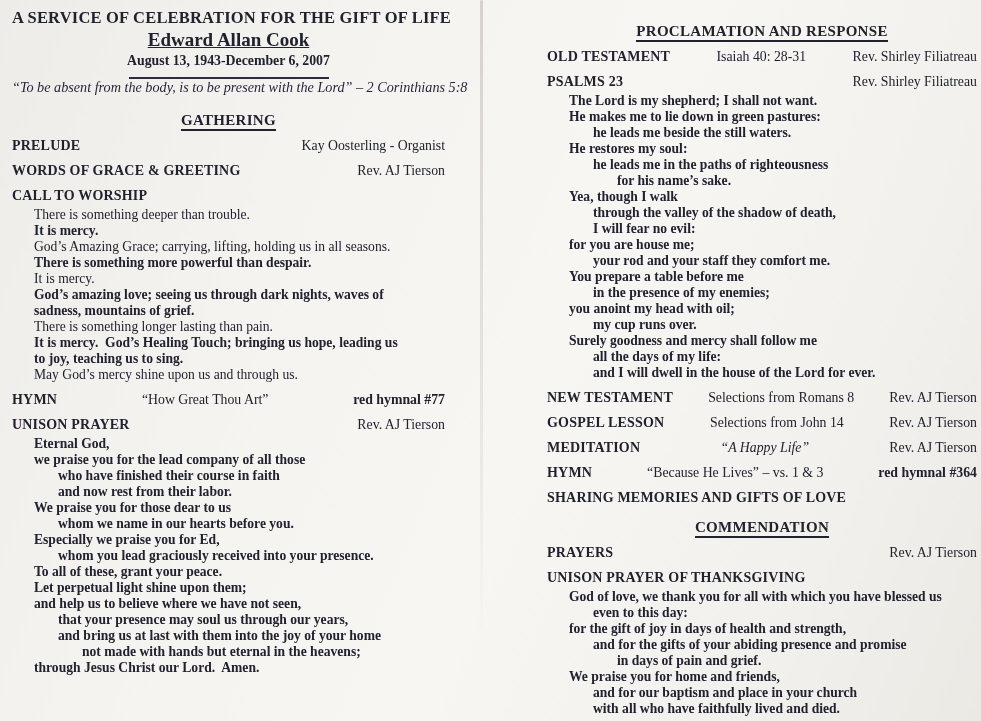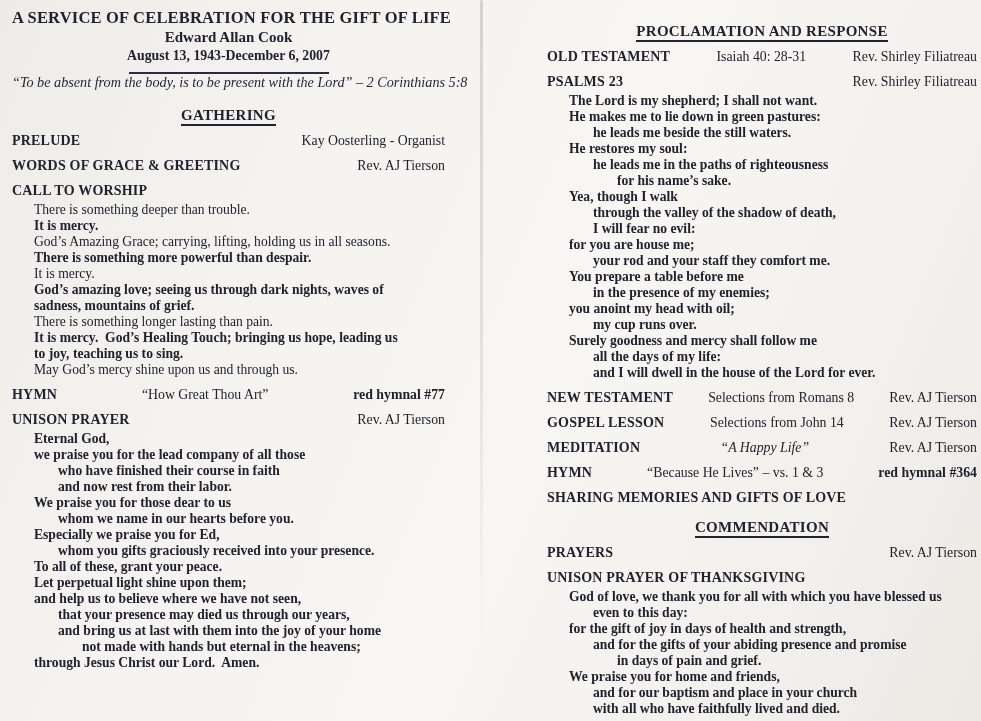"Edward Allan Cook" .t-name { font-size: 15px -> 19px; text-decoration: none -> underline }
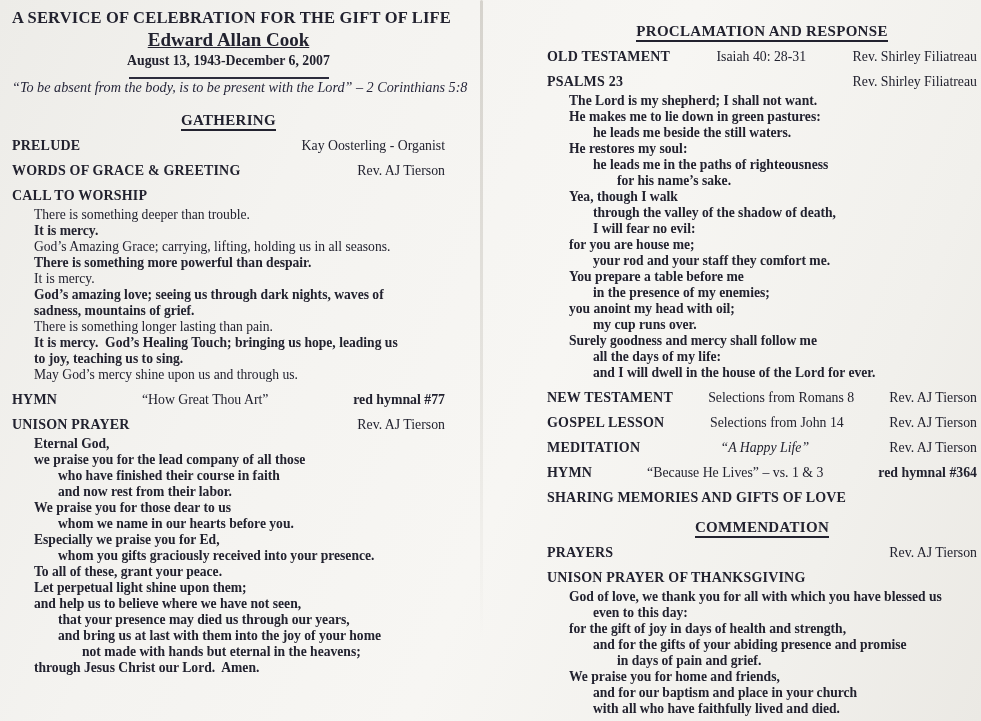"whom you gifts graciously received" div.line { text: gifts -> lead }
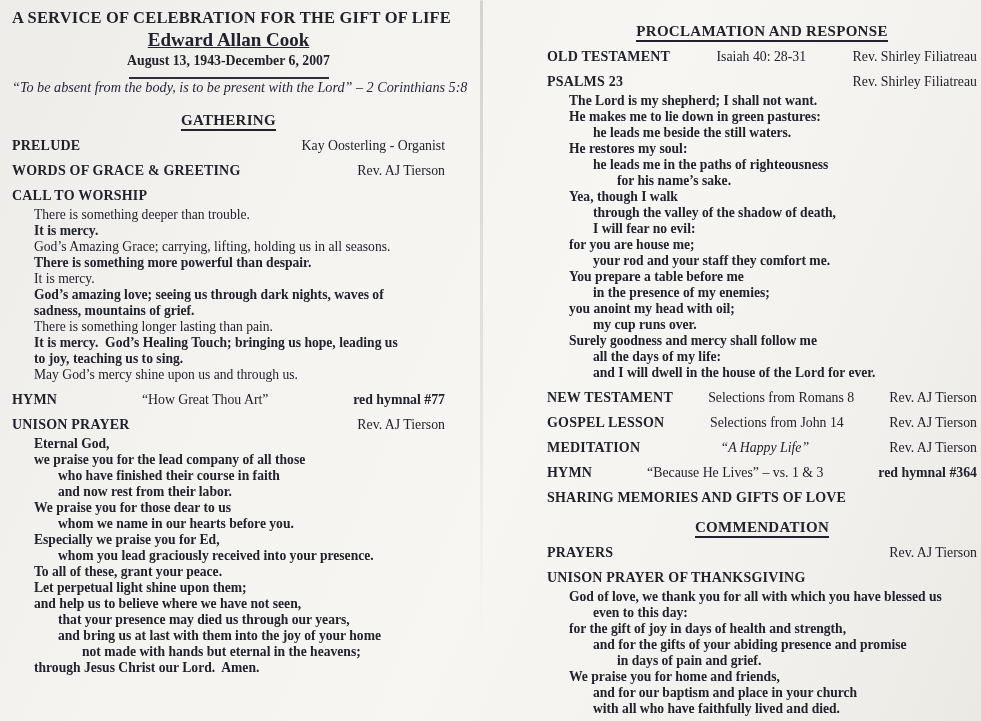"that your presence may died" div.line { text: died -> soul }
